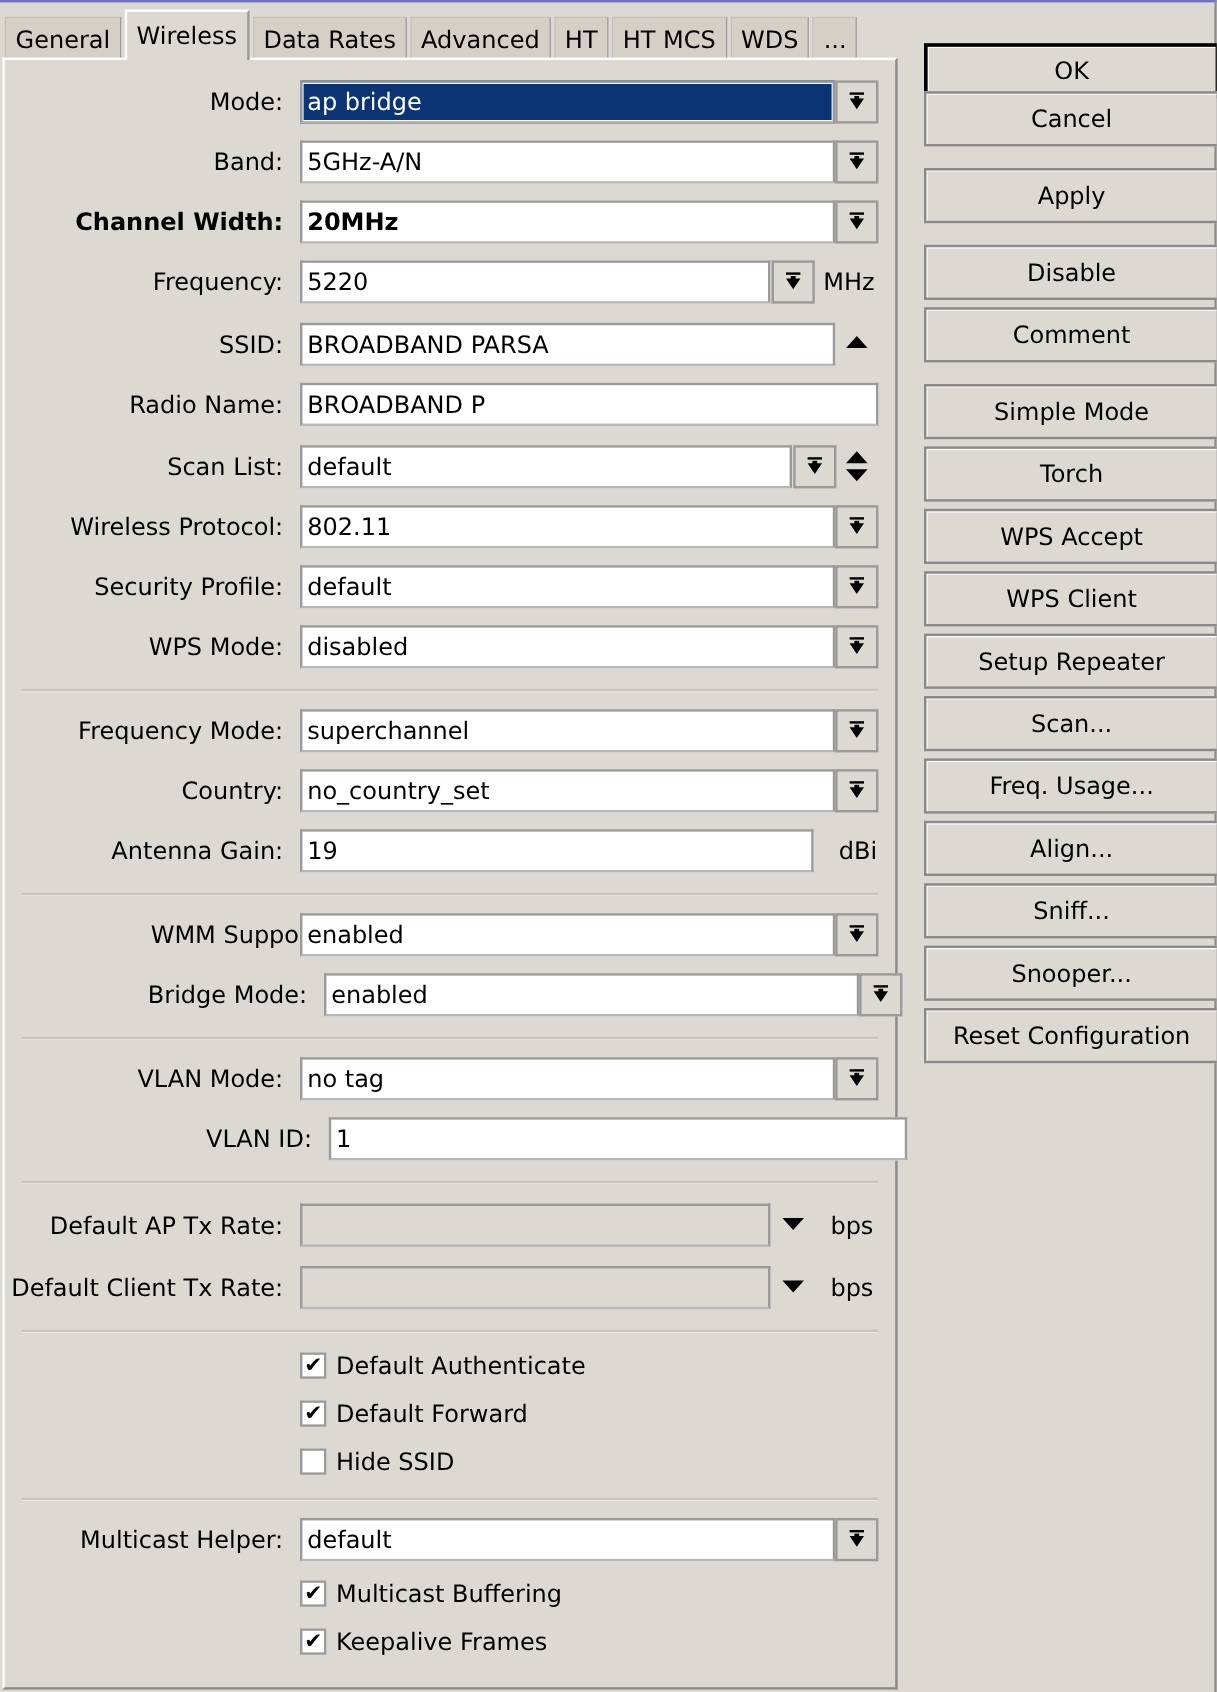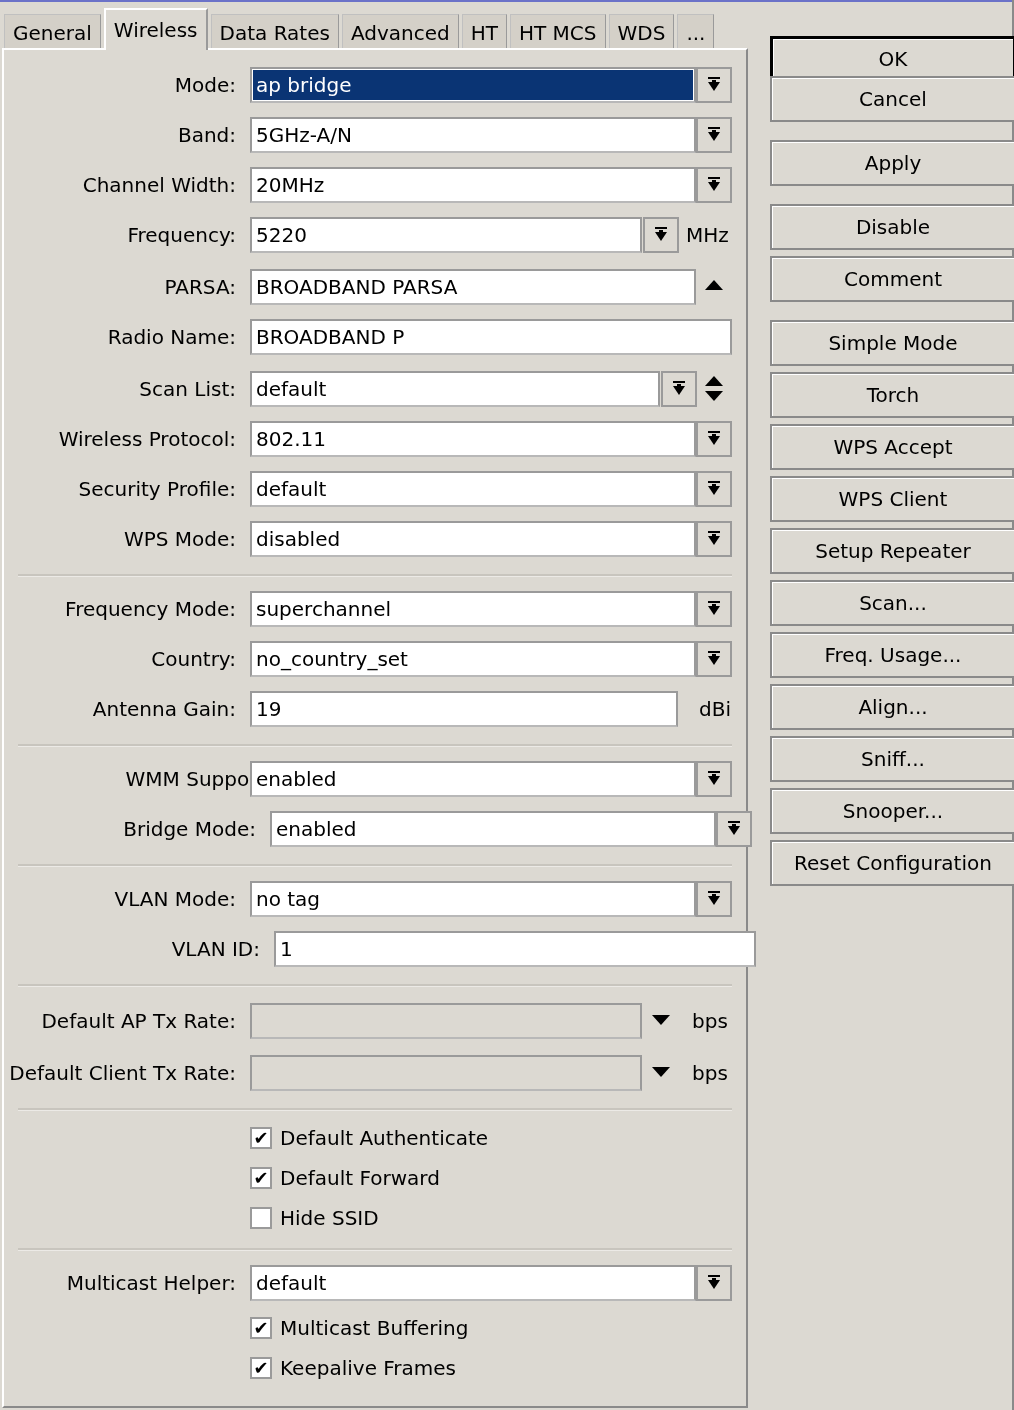"Channel Width:" div.row { font-weight: none -> bold }
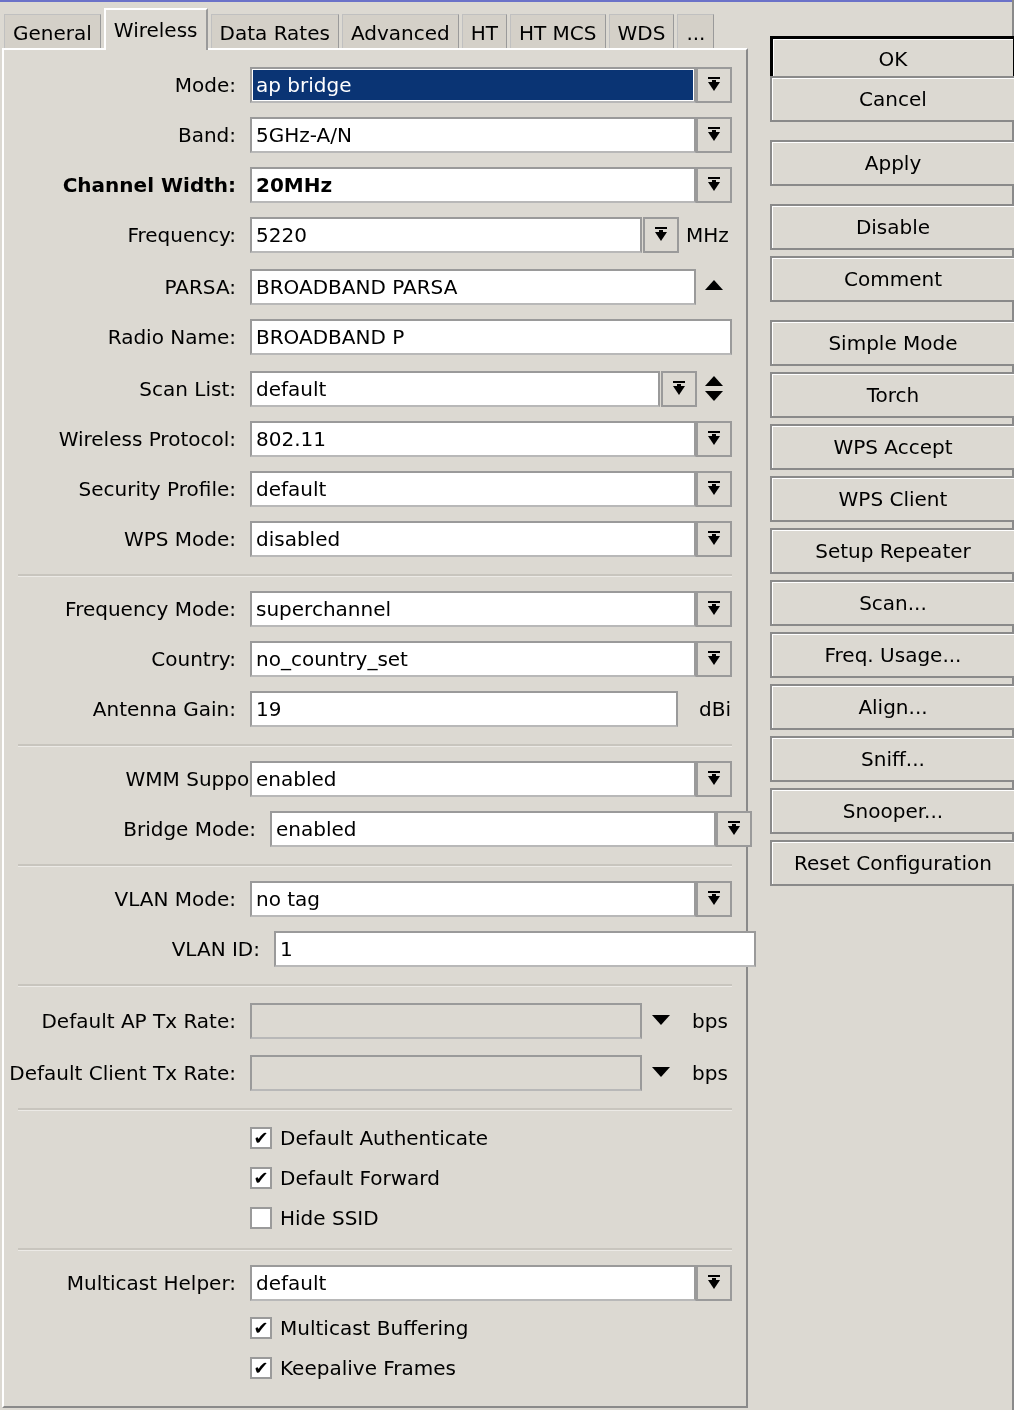"PARSA:" div.label { text: PARSA -> SSID }
